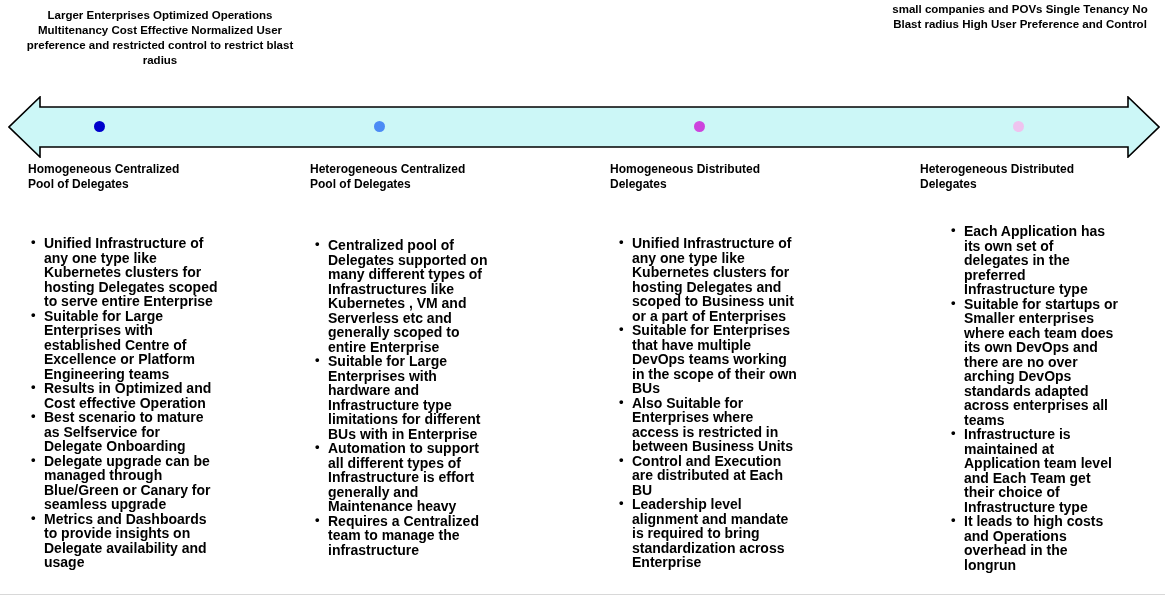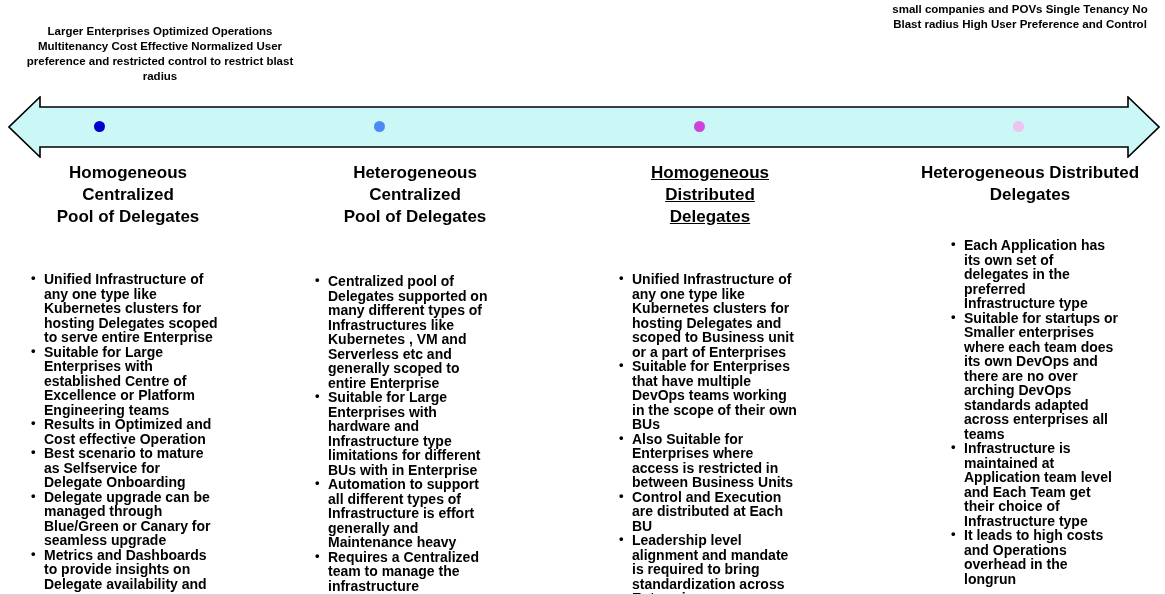"Larger Enterprises Optimized Operations" #top-note-left { top: 24px -> 8px }
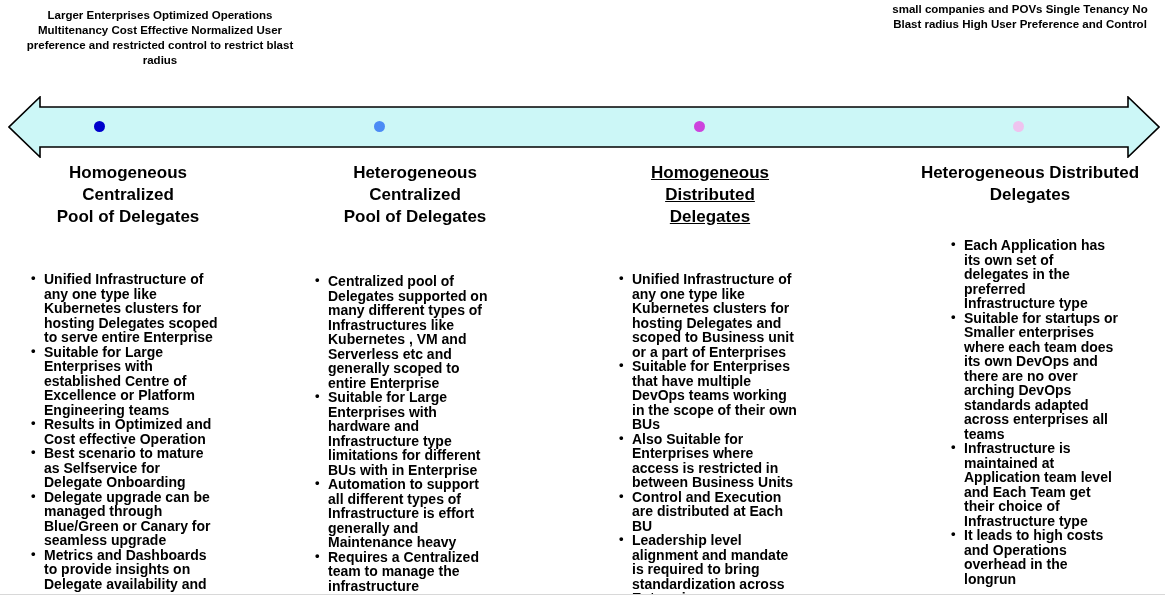"Homogeneous Centralized" .col-title { font-size: 17px -> 12px; line-height: 22px -> 15px; text-align: center -> none }
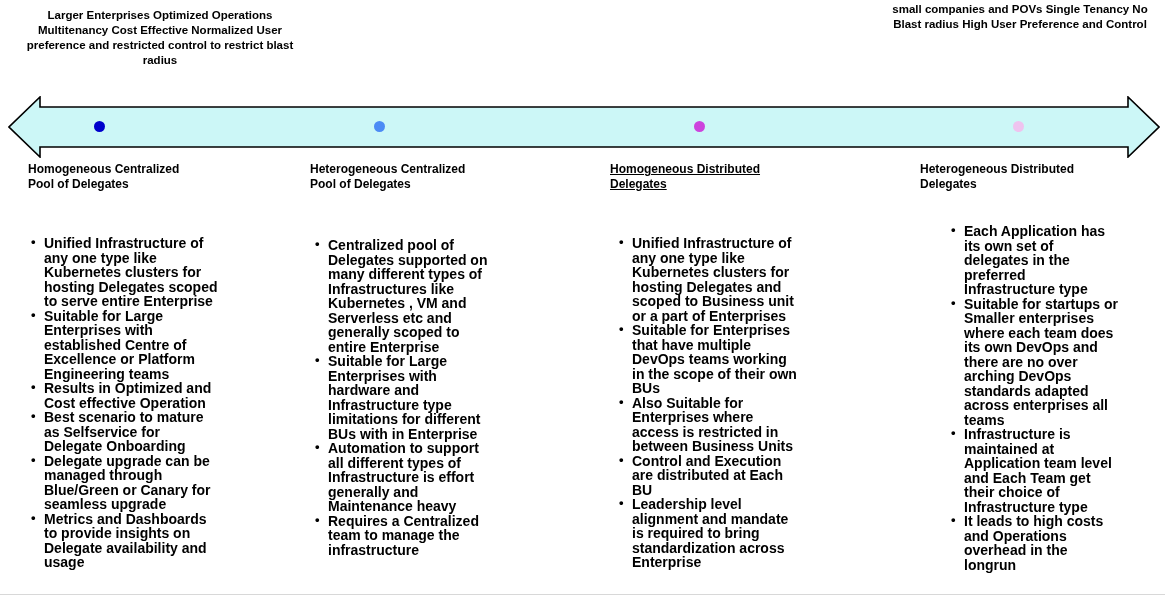"Homogeneous Distributed" #col-3 .col-title { text-decoration: underline -> none }
